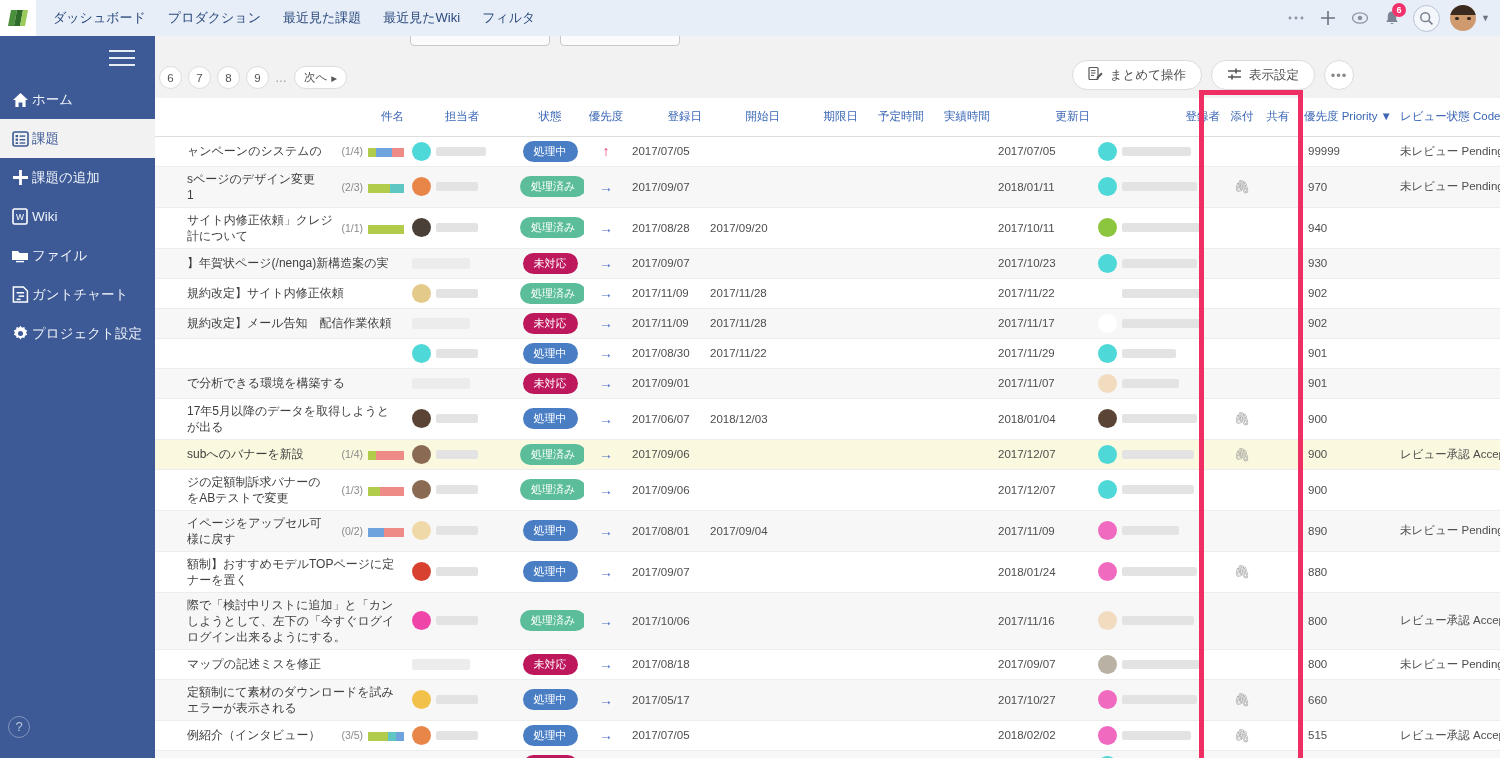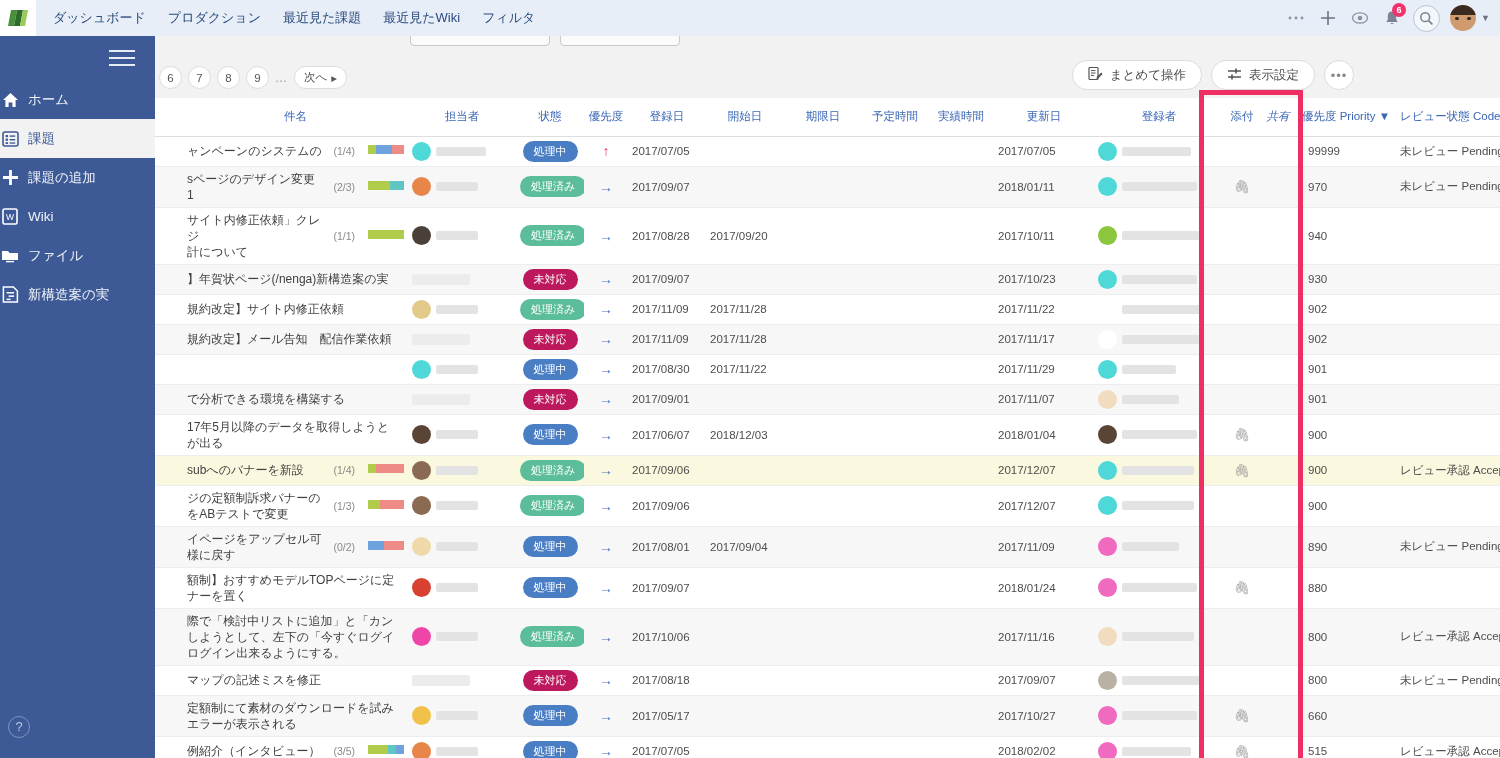"ホーム" .side-item { gap: 8px -> 2px; padding-left: none -> 10px }
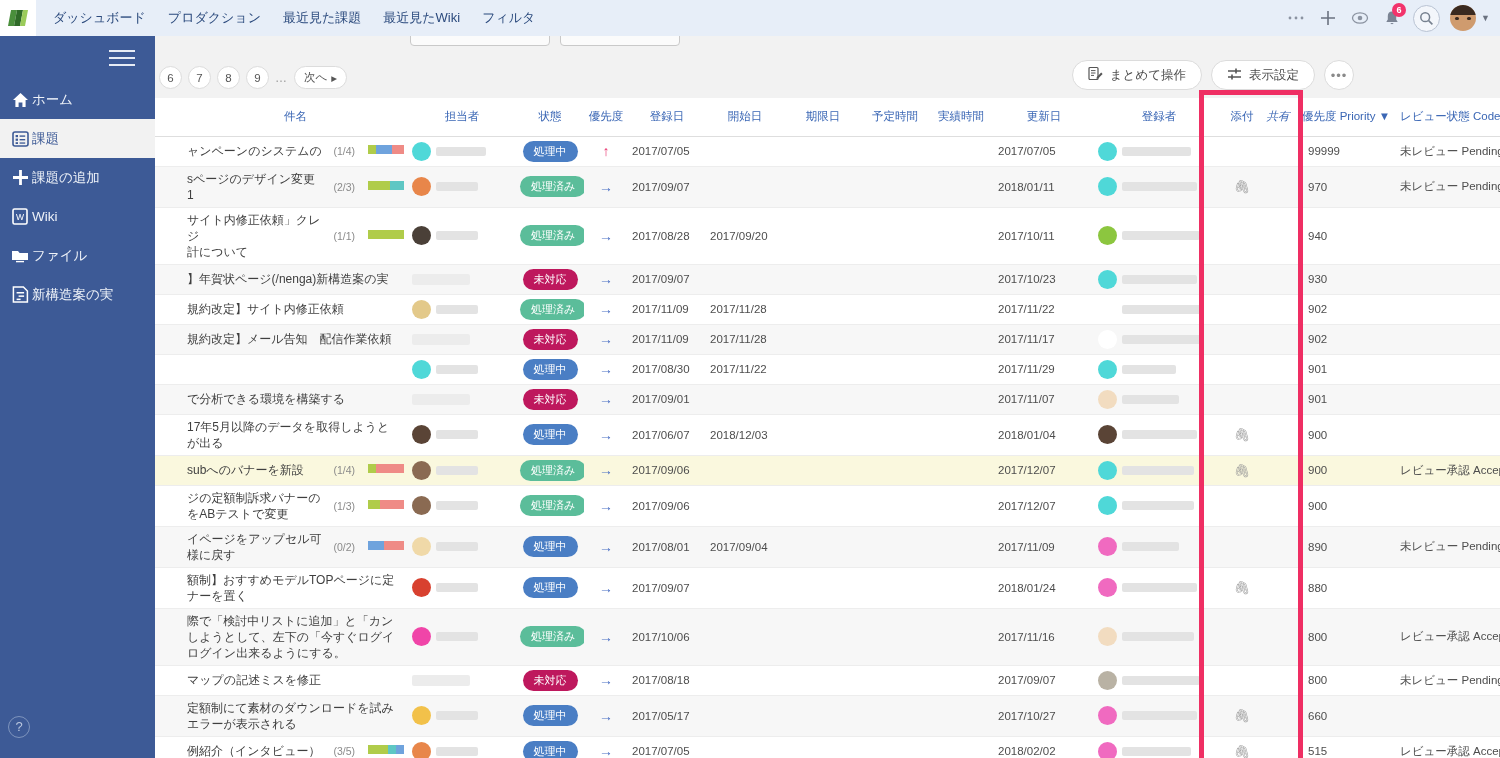"件名" thead th { text-align: center -> right }
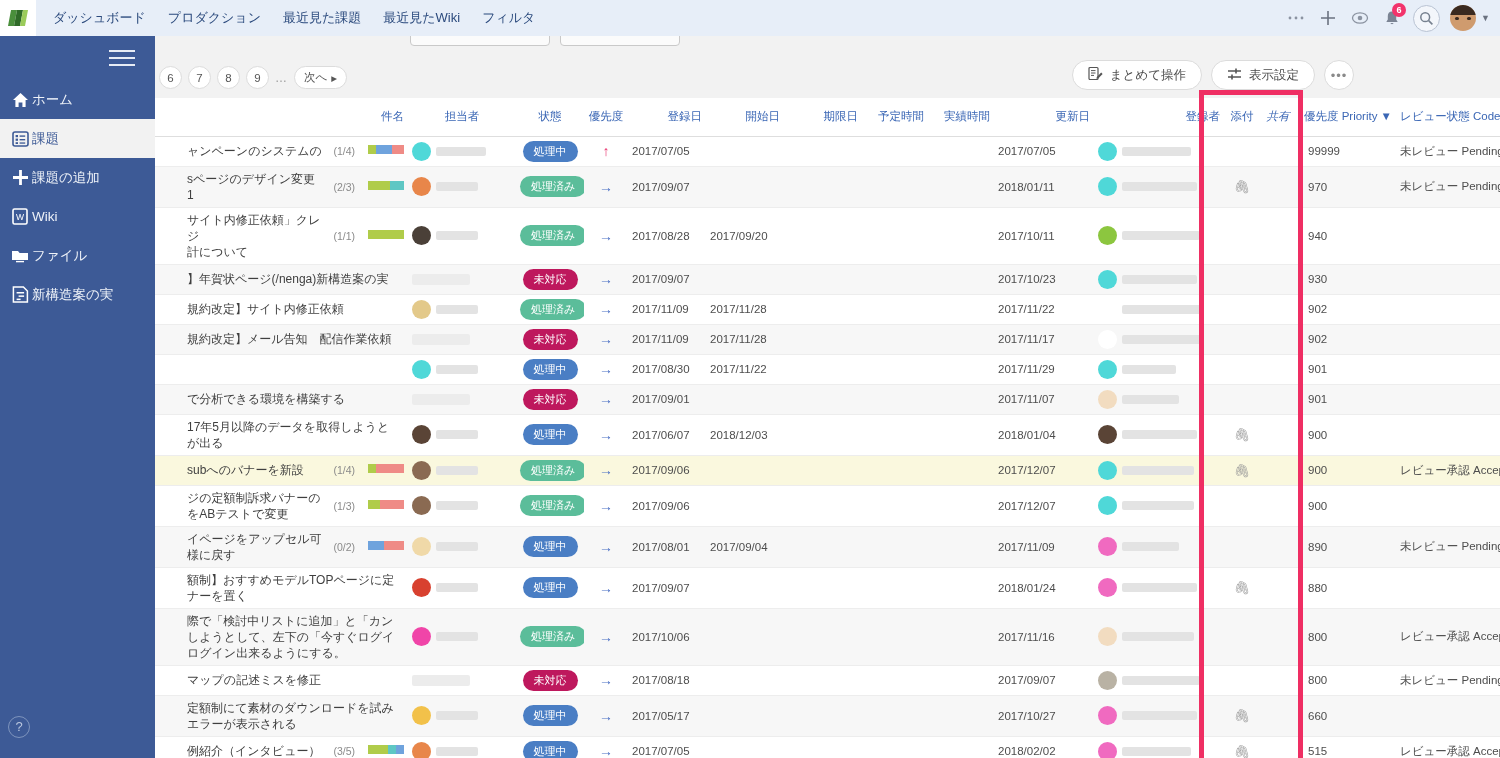"共有" .w-shr { font-style: italic -> none }
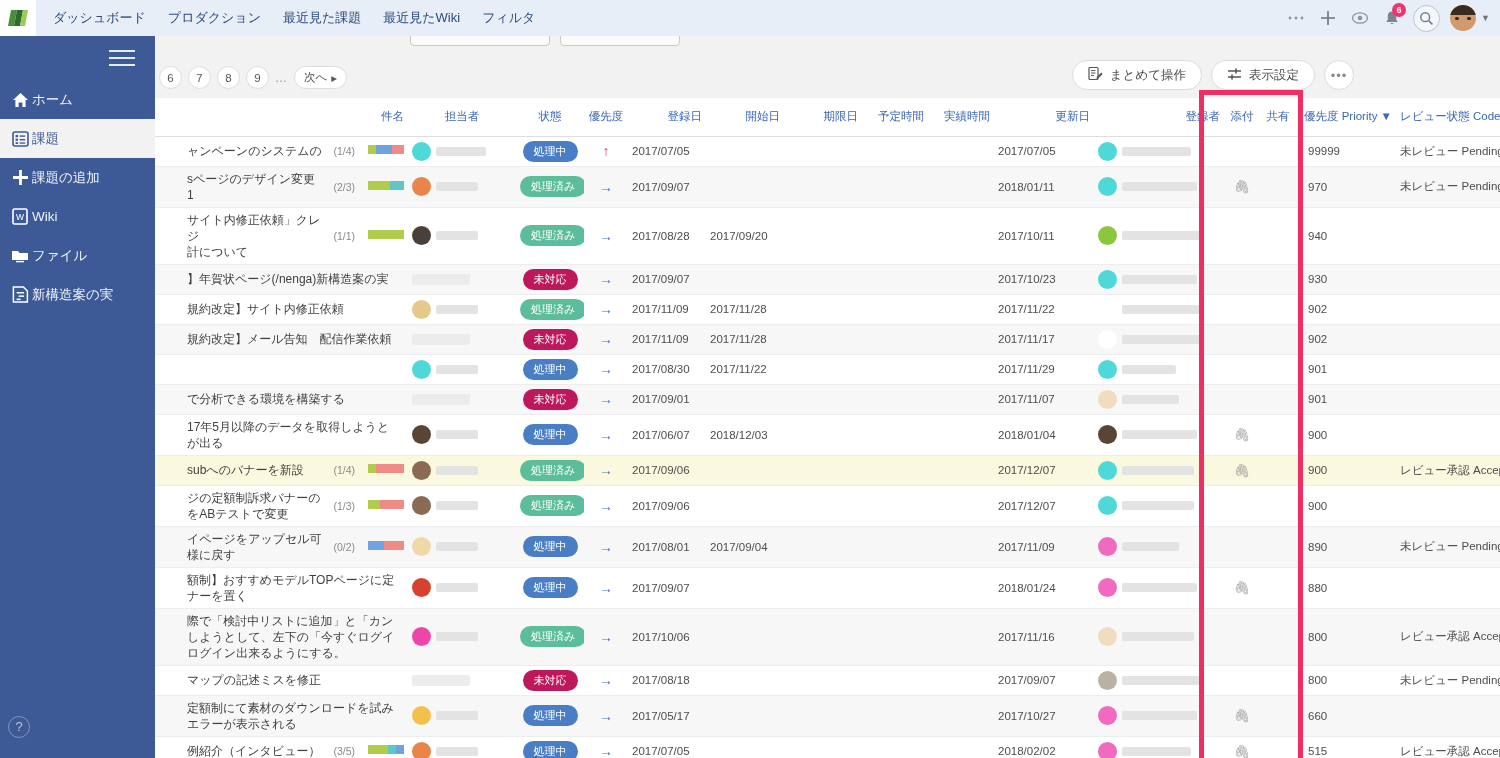"(1/4)" .prog-wrap { align-items: flex-start -> flex-end; gap: 13px -> 5px }
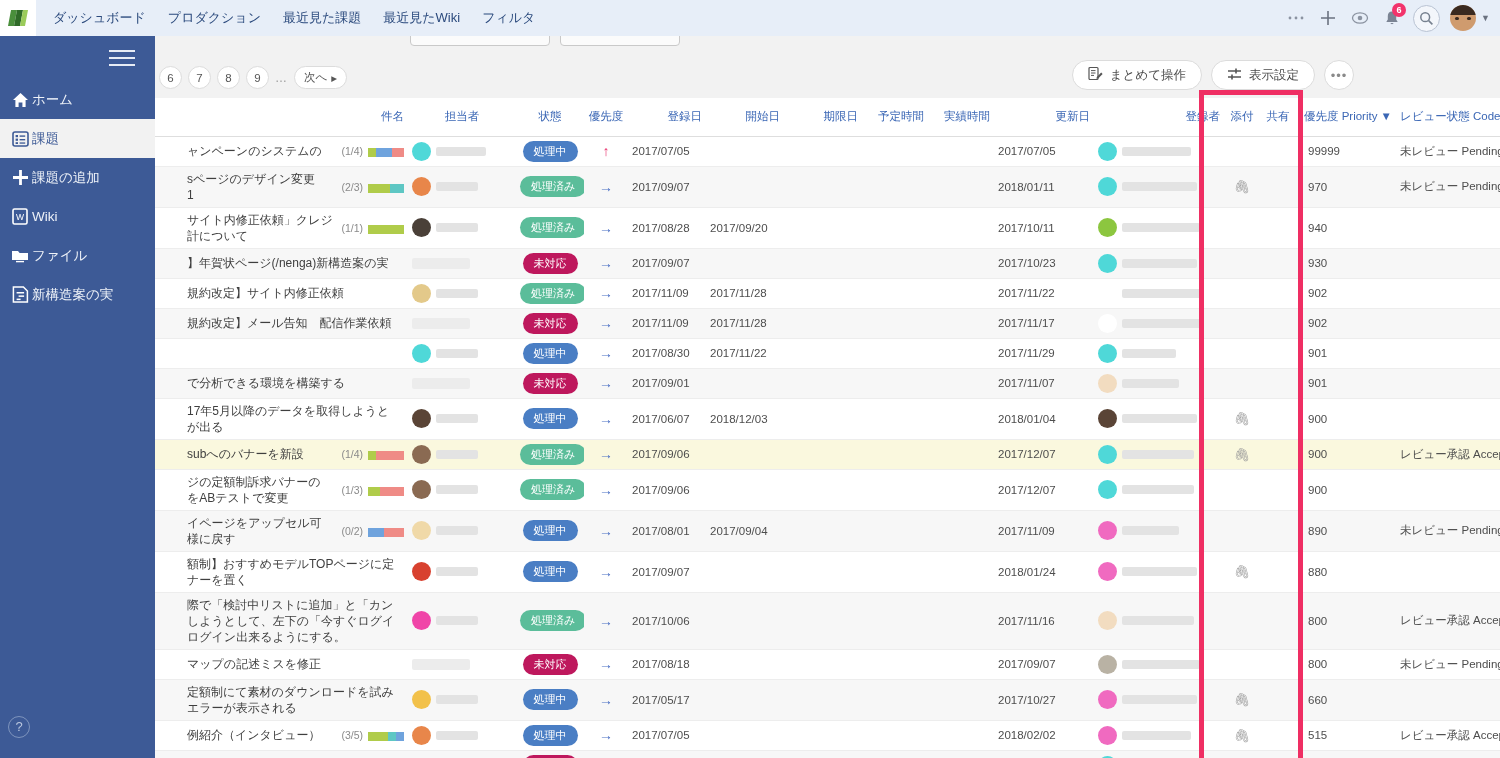"新構造案の実" span { text: 新構造案の実 -> ガントチャート }
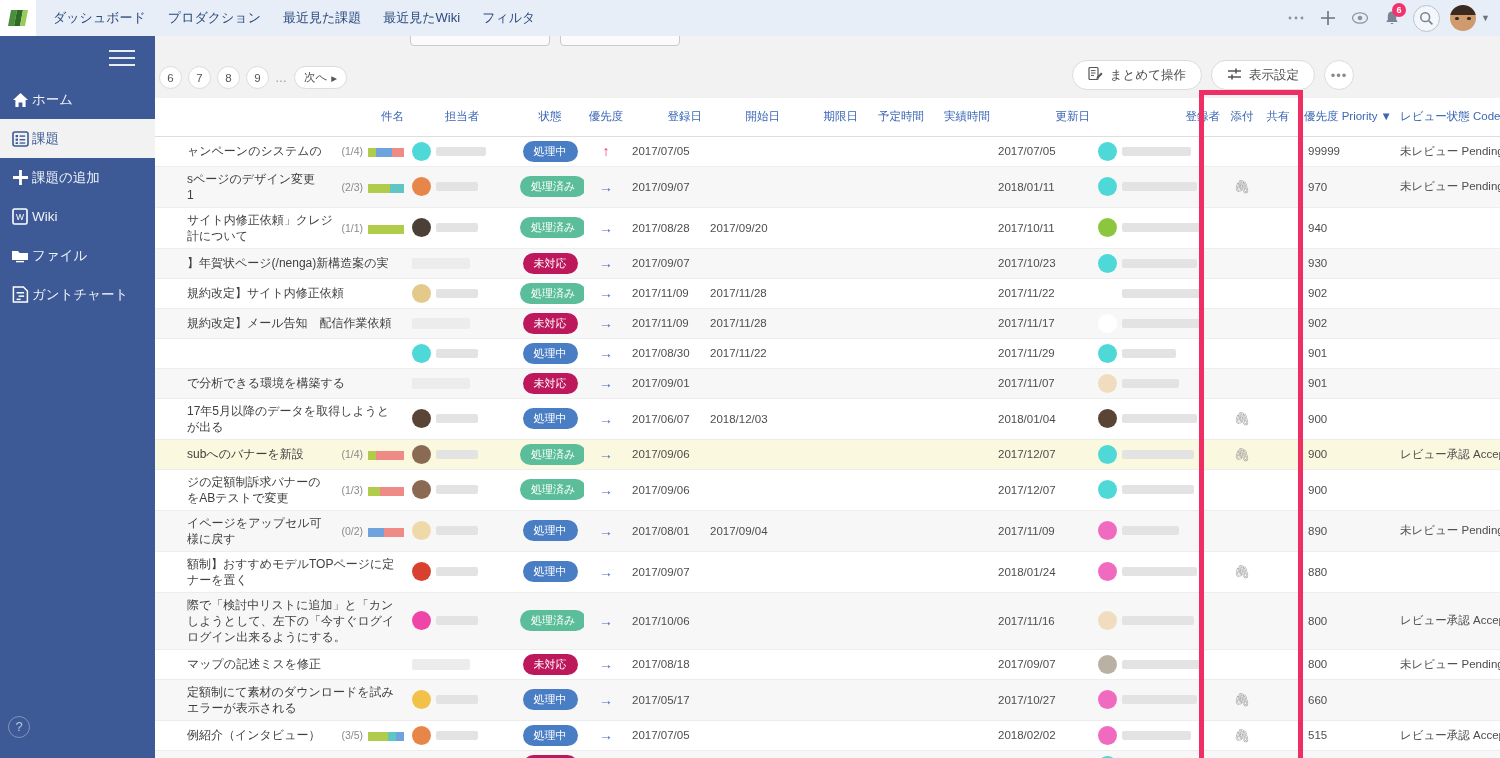"プロジェクト設定" div.side-item { html: none -> <div> <span> <svg> <path></path> <circle></circle> </svg> </span> <span>プロジェクト設定</span> </div> }
